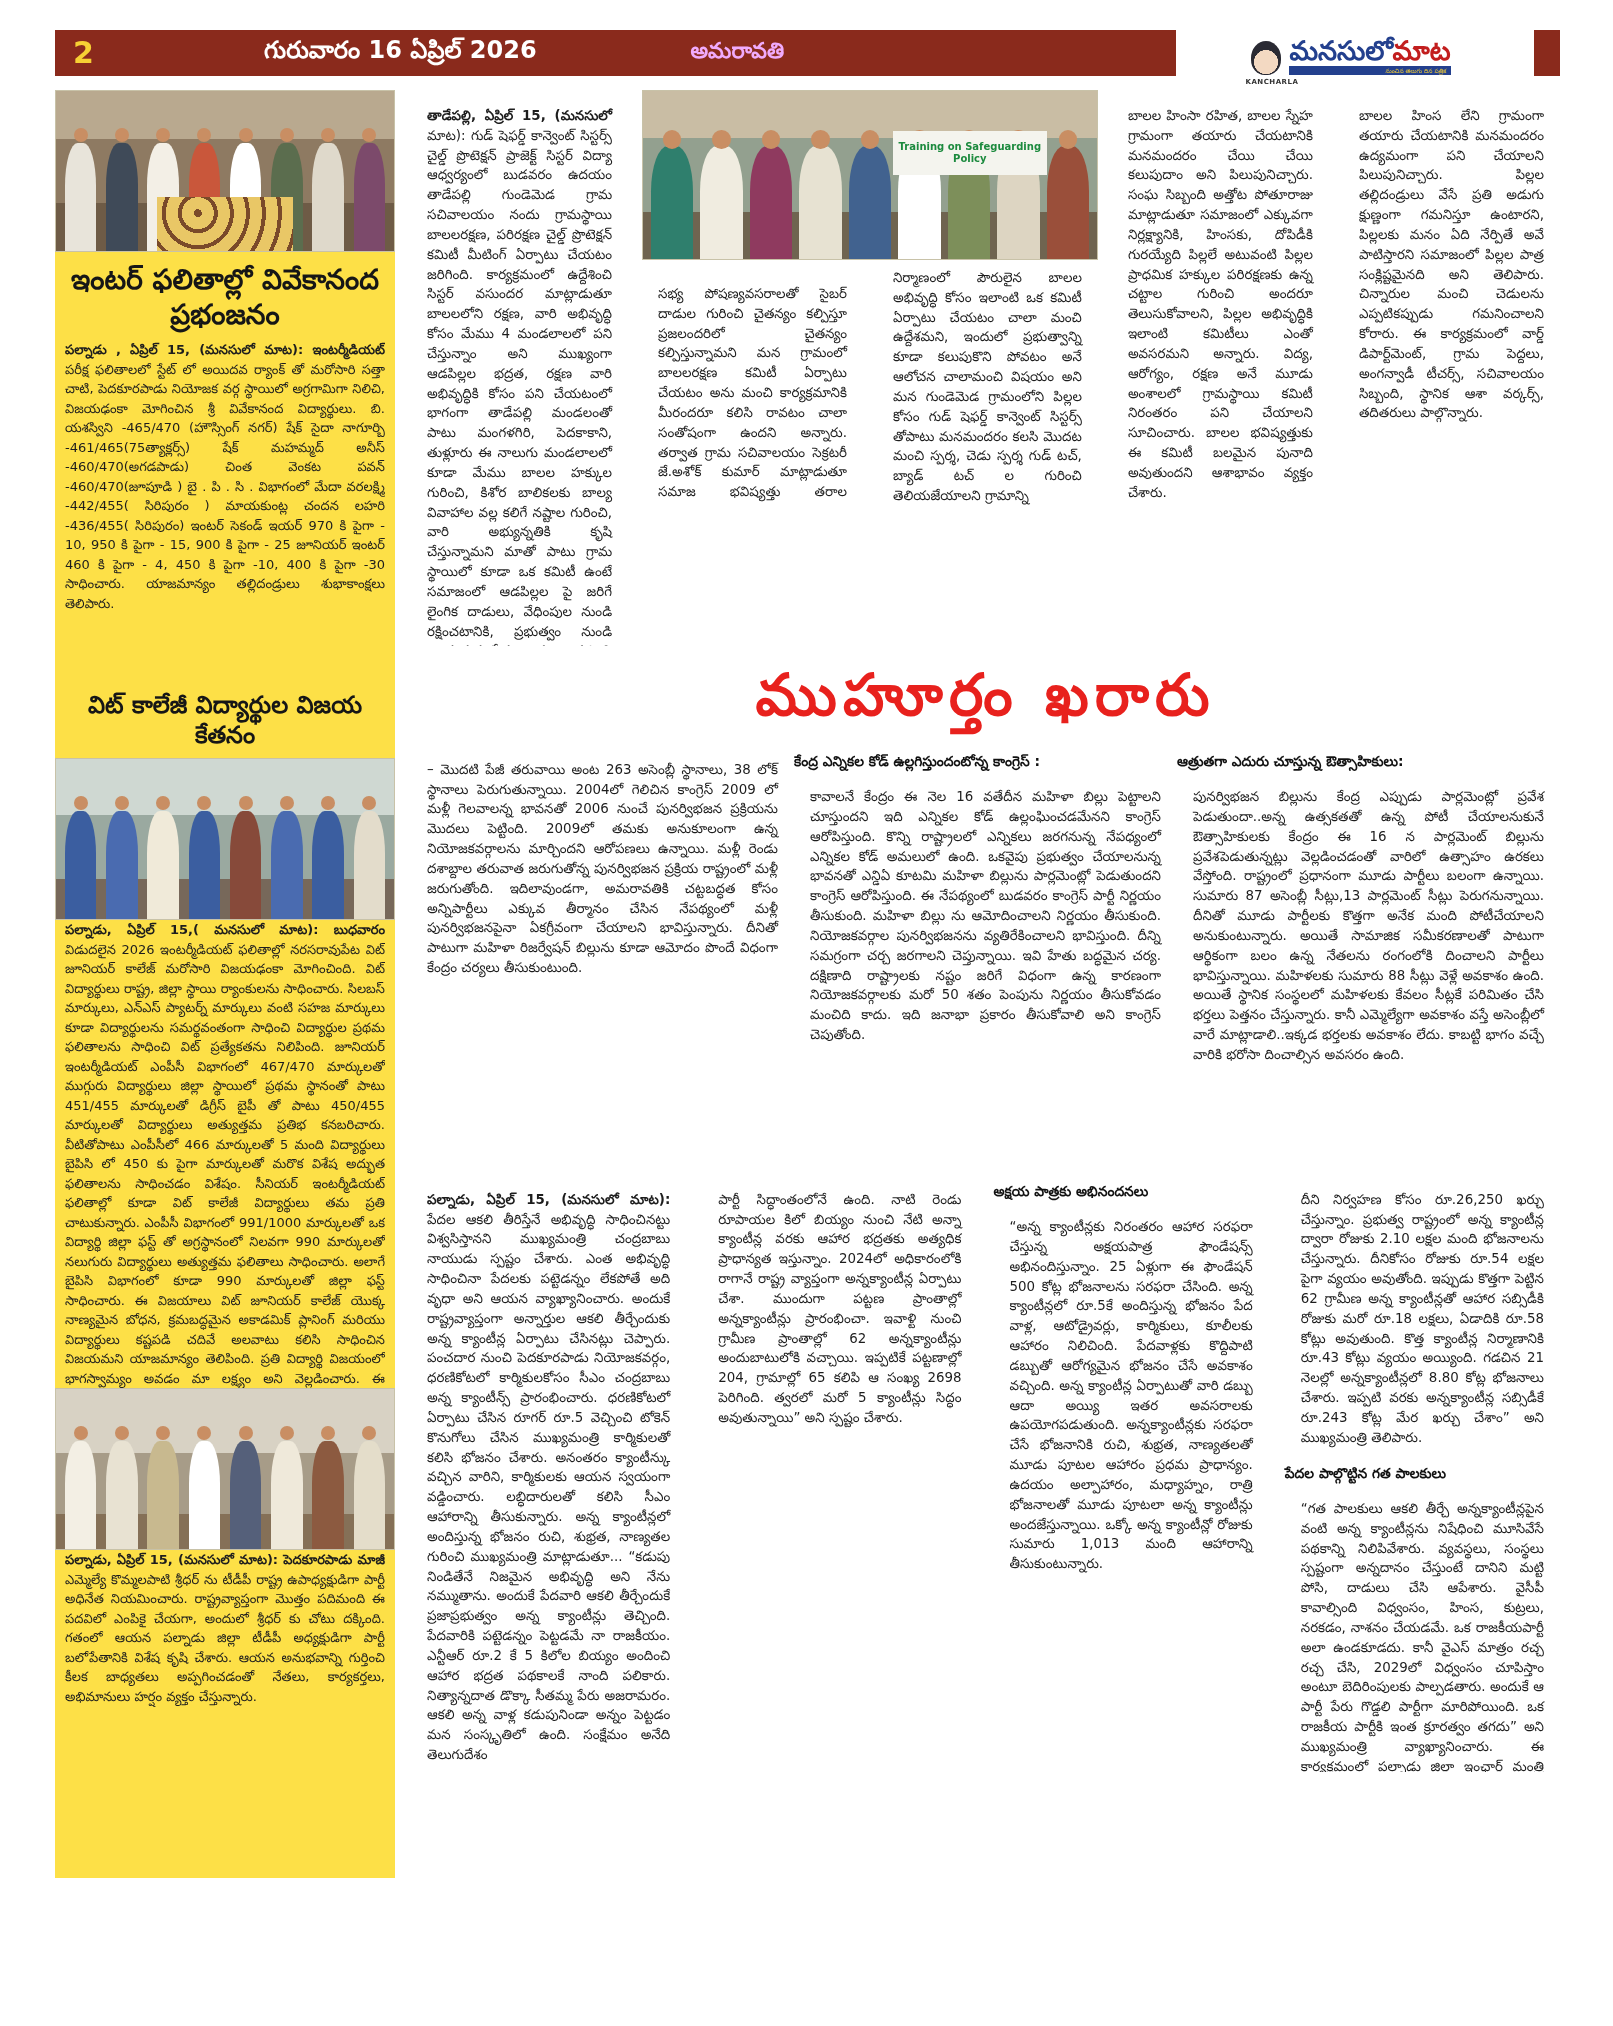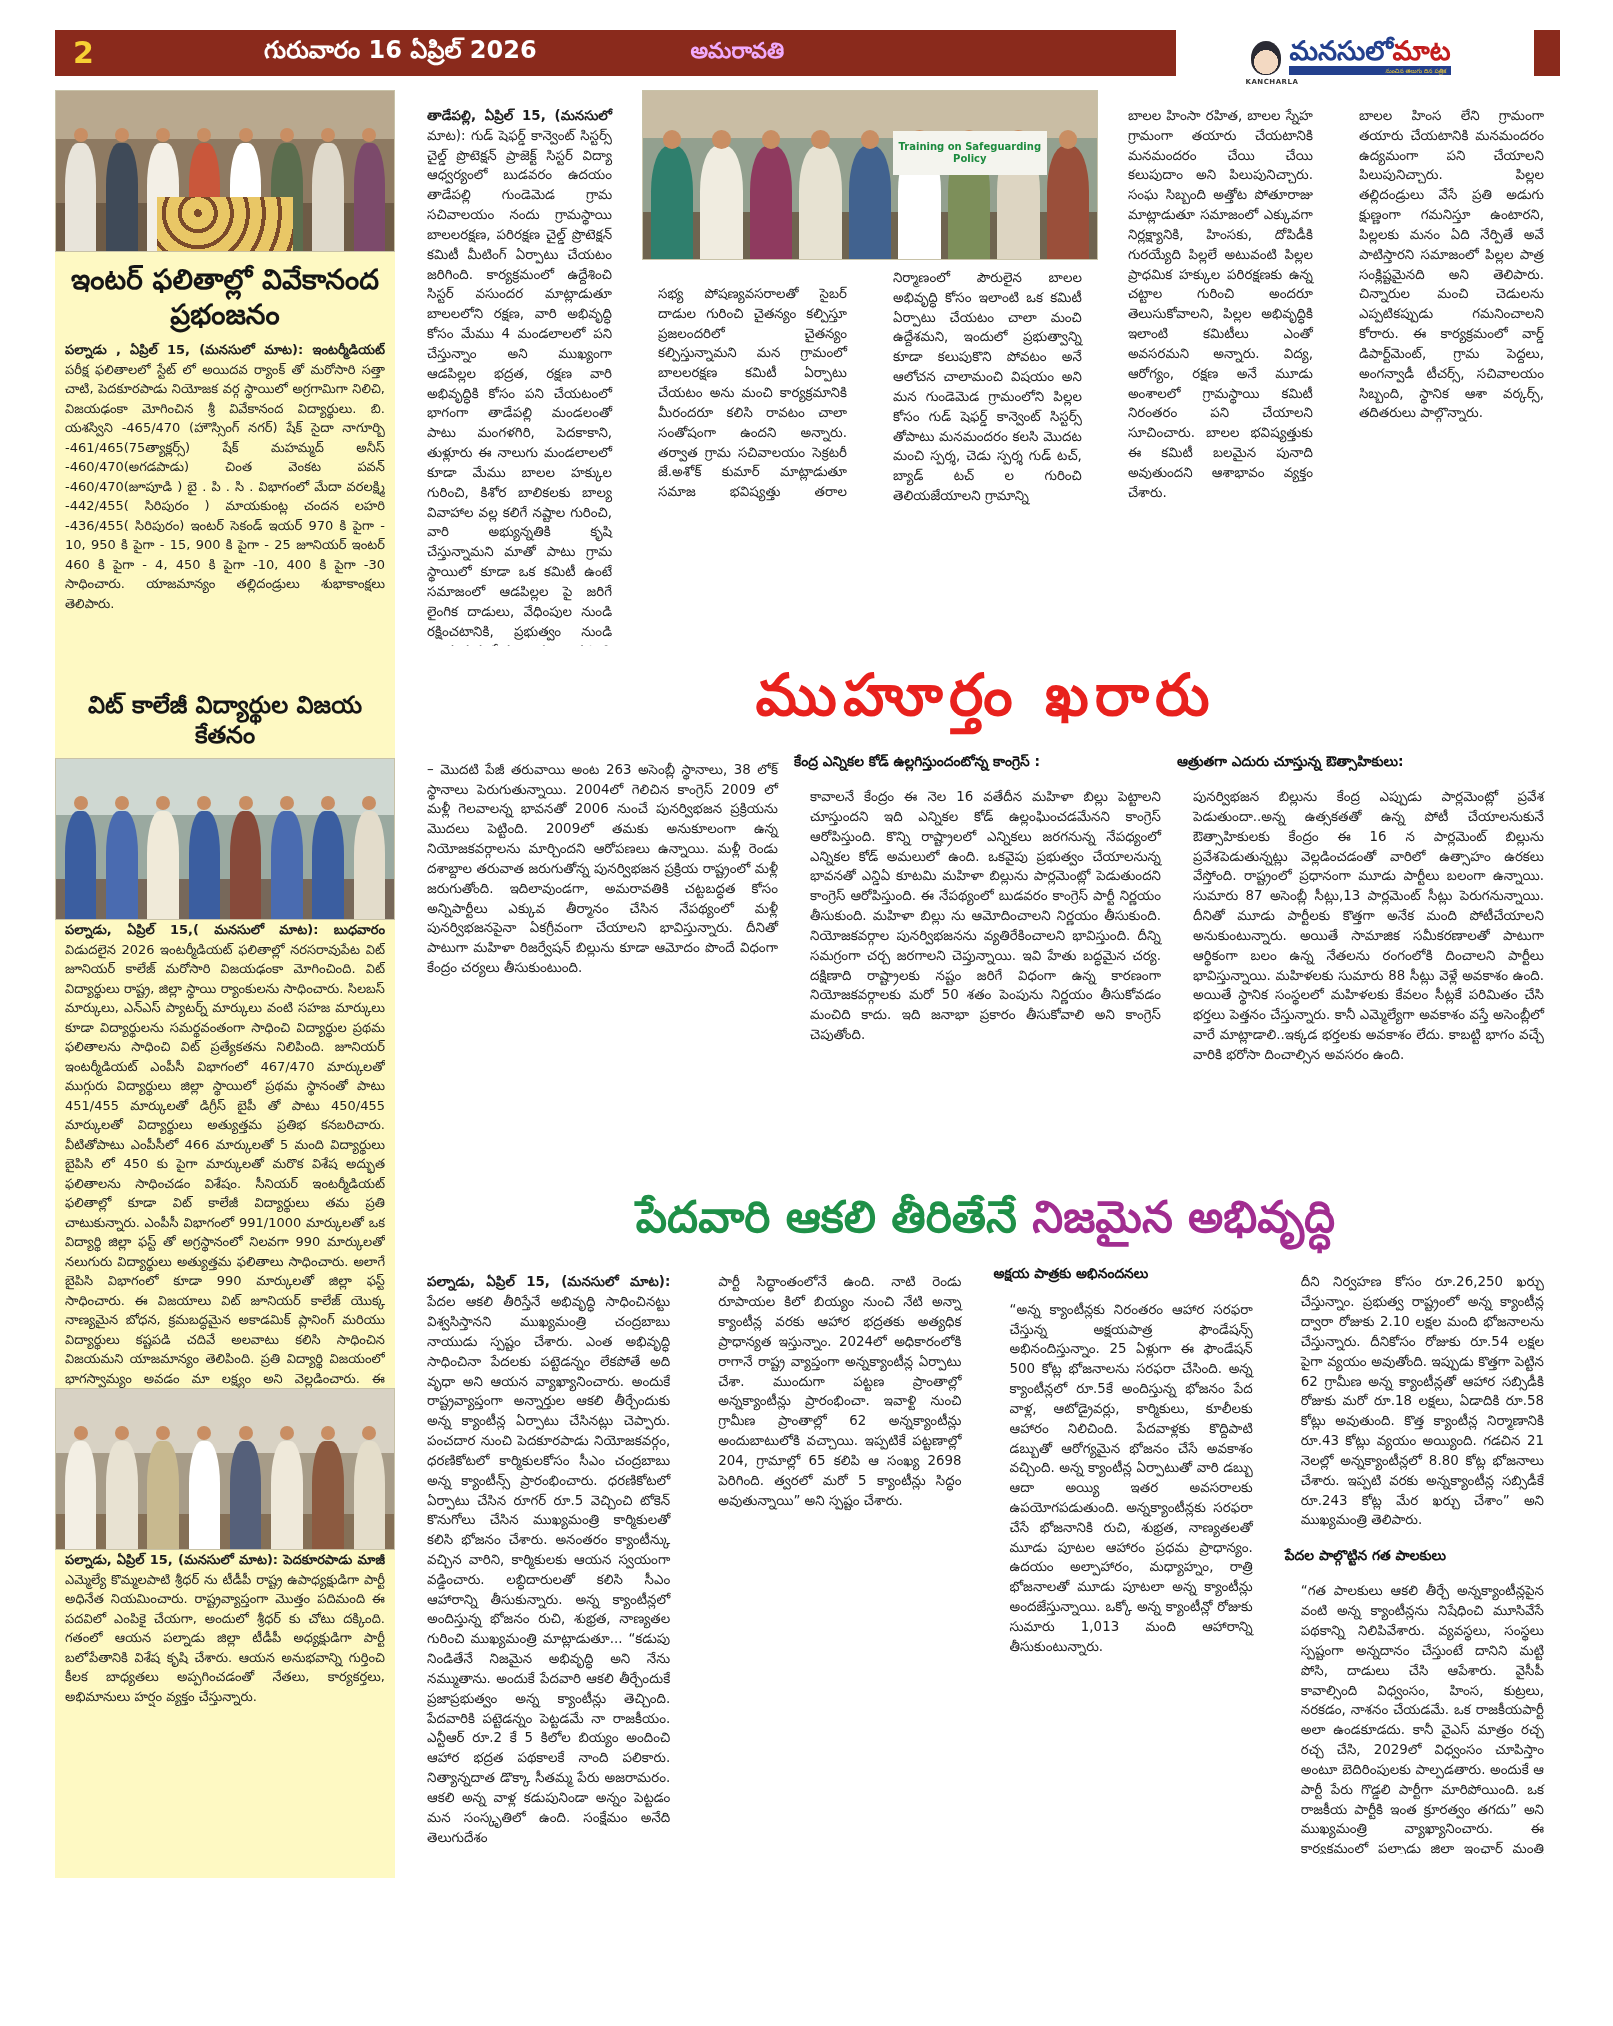"ఇంటర్ ఫలితాల్లో వివేకానంద ప్రభంజనం" aside.sidebar { background: #fef9c3 -> #fde047 }
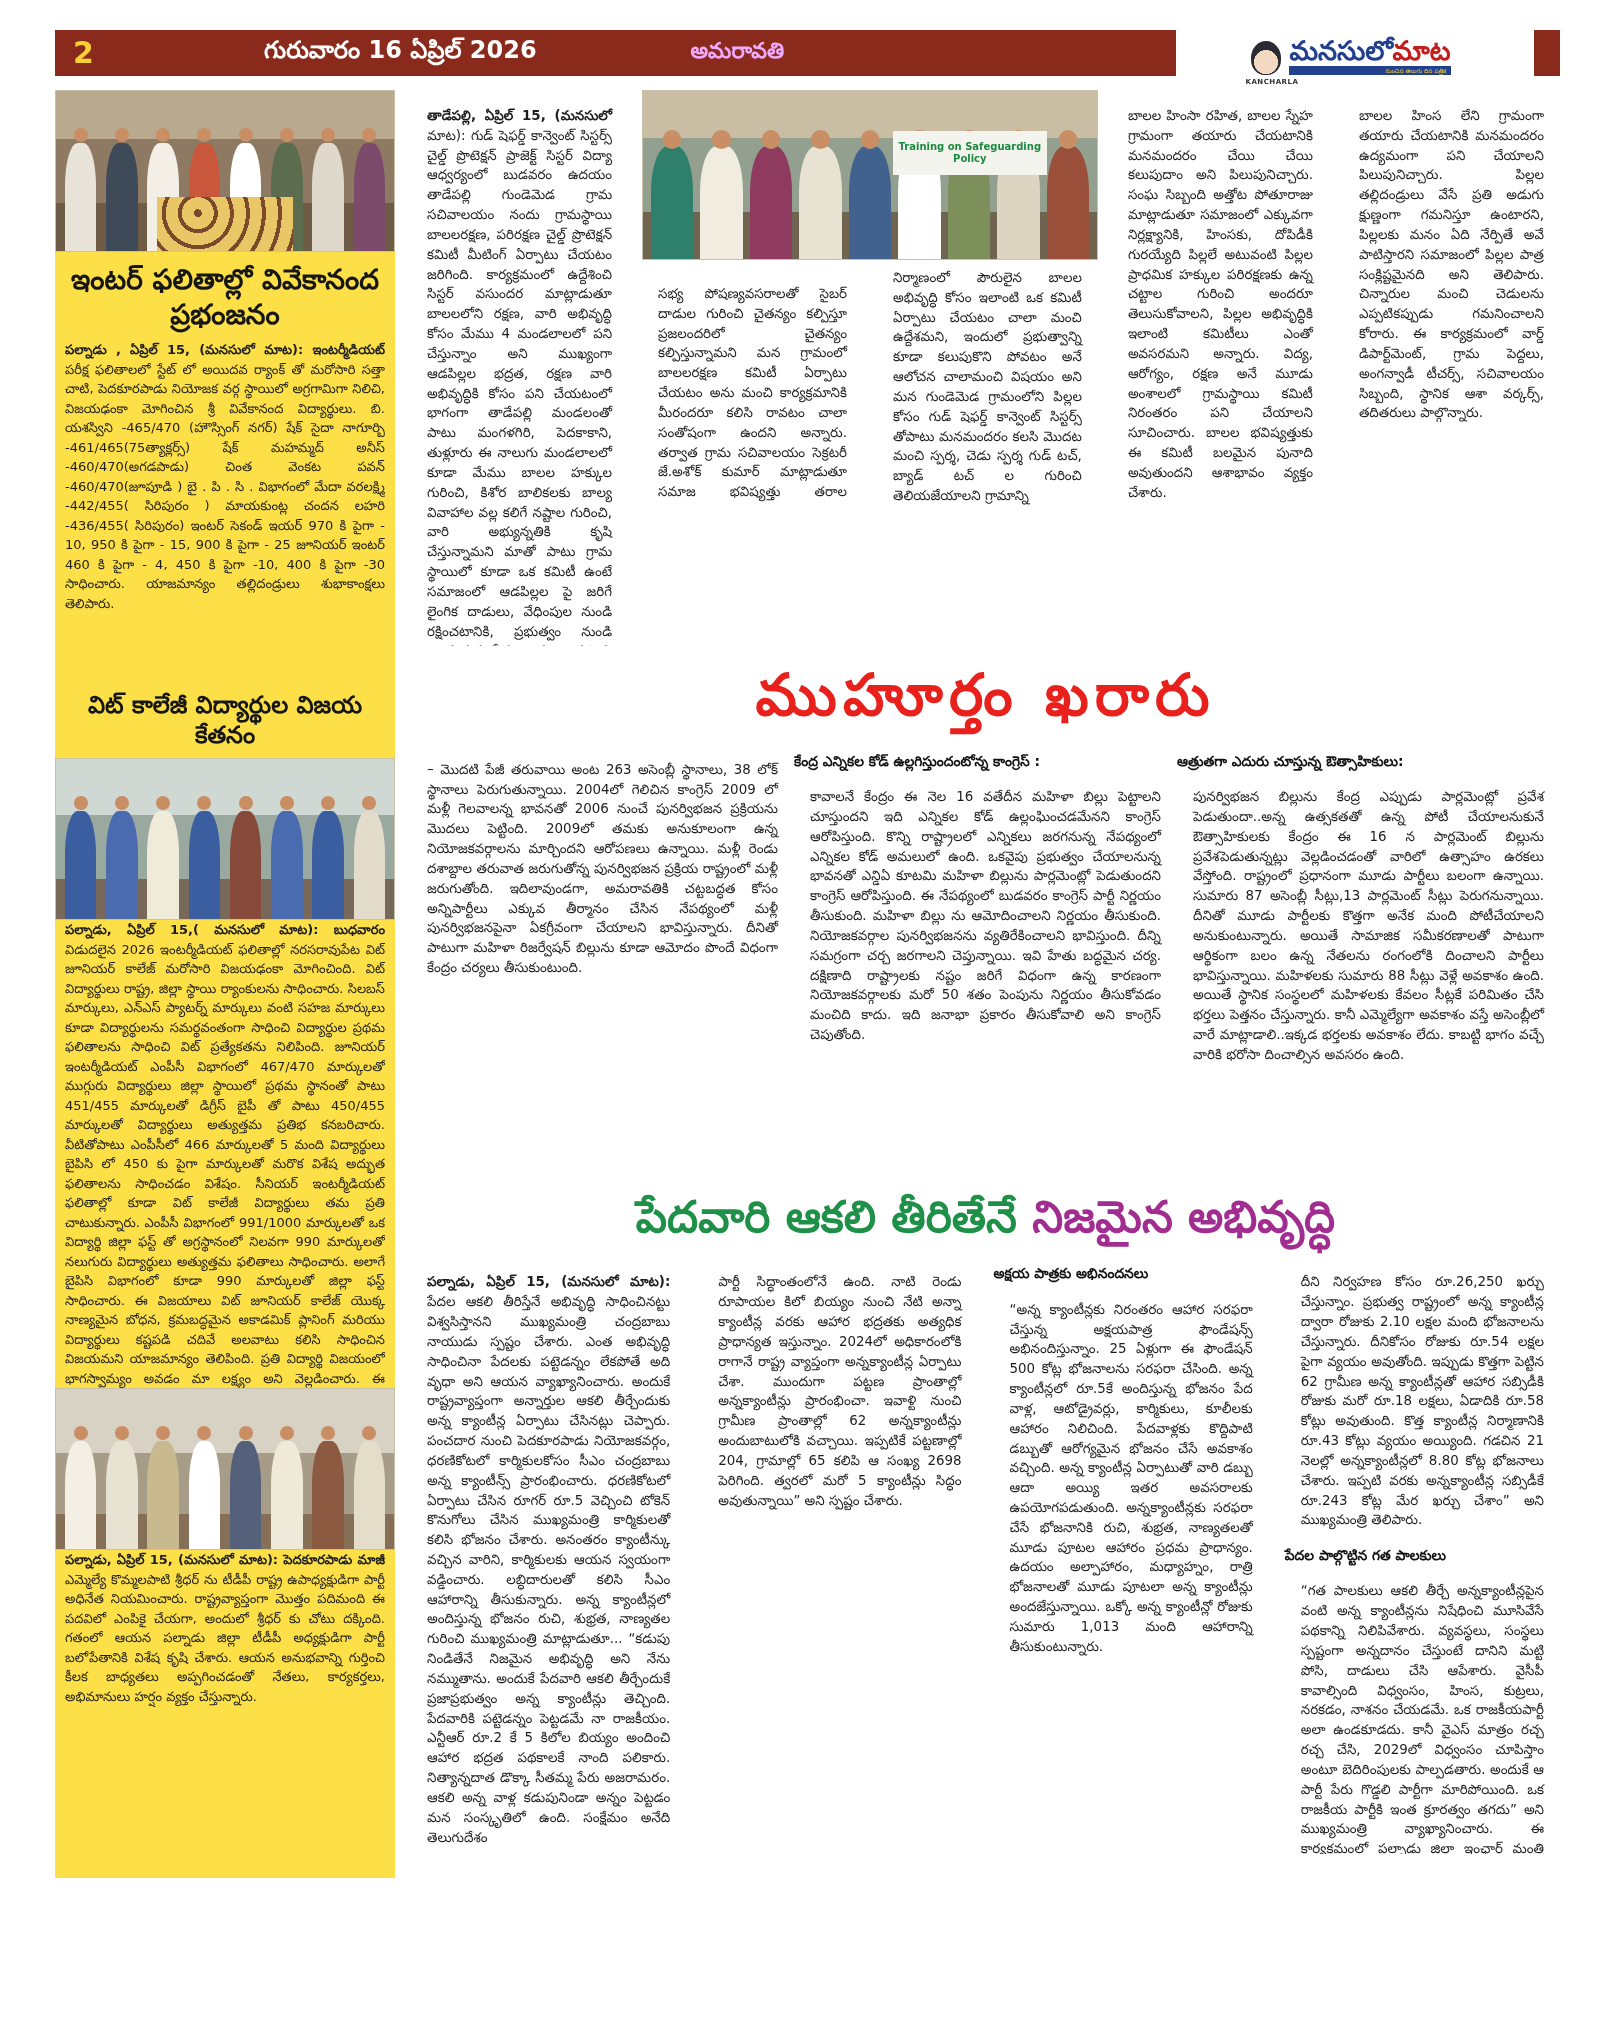"పేదవారి ఆకలి తీరితేనే నిజమైన అభివృద్ధి" h1.a3-head { html: <h1> <span>పేదవారి ఆకలి తీరితేనే</span> <span>నిజమైన అభివృద్ధి</span> </h1> -> none }
